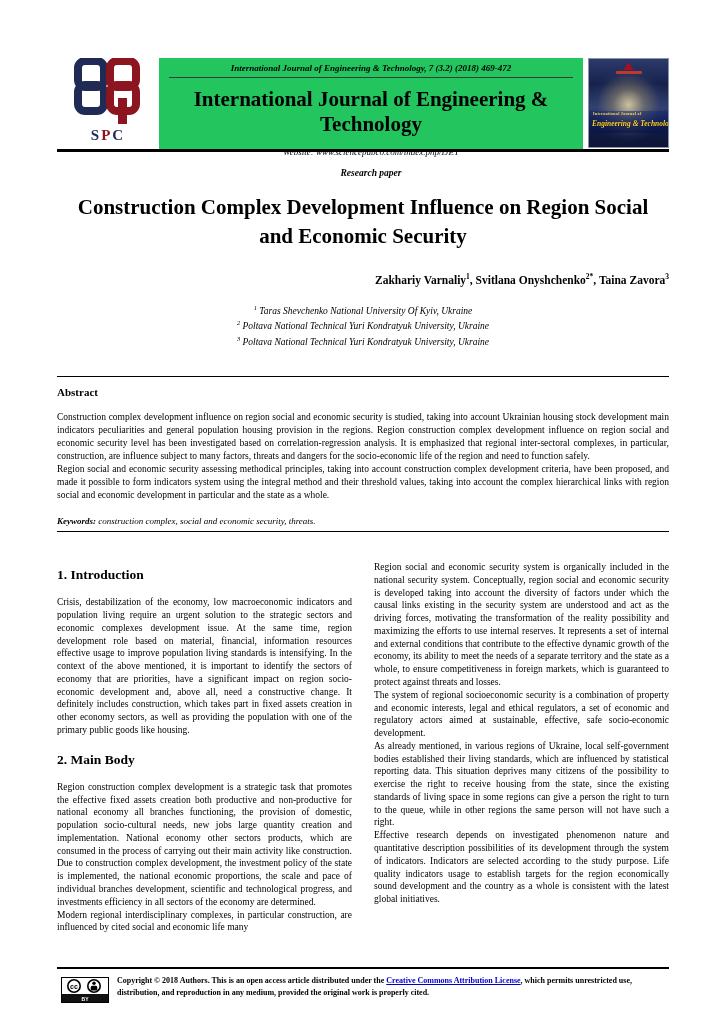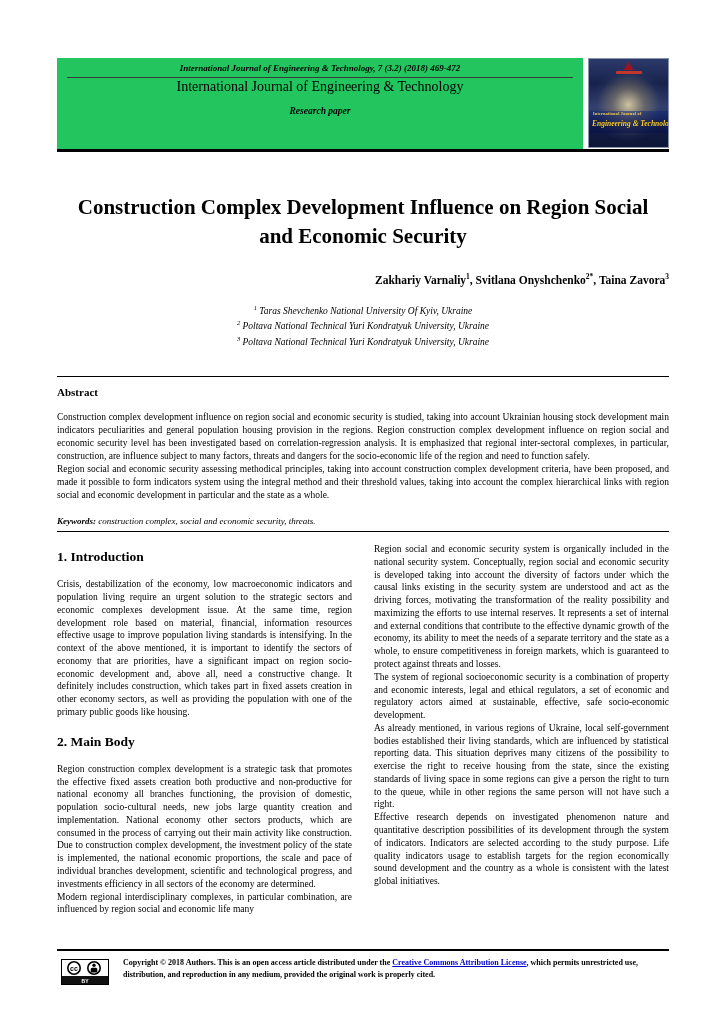"International Journal of Engineering & Technology" .journal { font-size: 14px -> 21px; font-weight: normal -> bold; margin-top: 1px -> 9px }
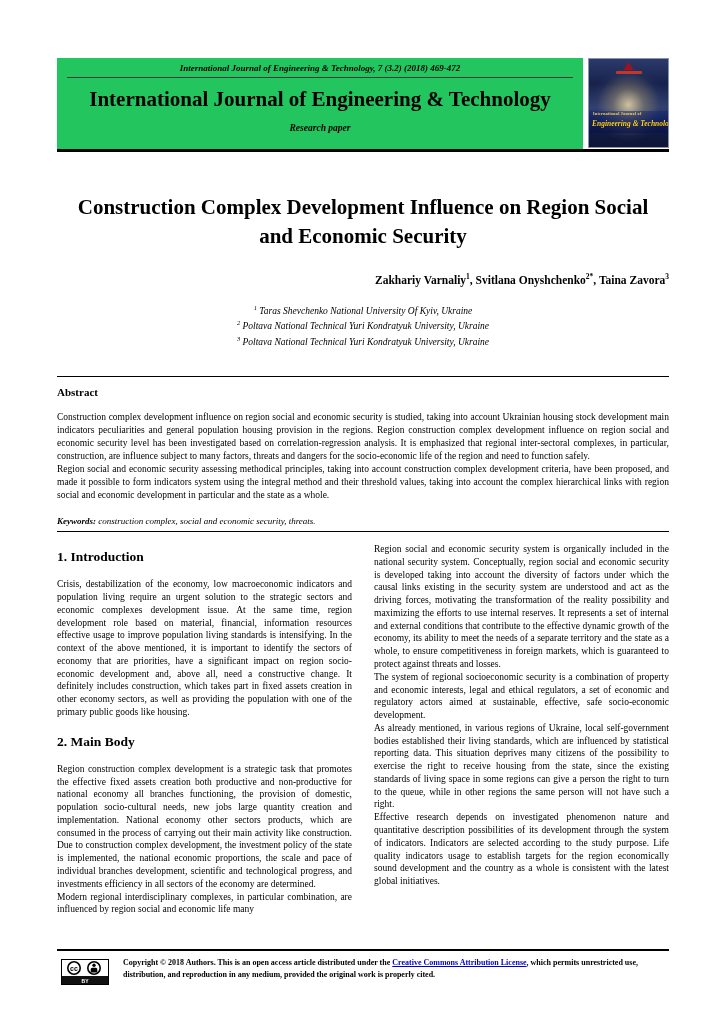"SPC" div.logo-area { html: none -> <div> <svg> <rect></rect> <rect></rect> <rect></rect> <rect></rect> <rect></rect> <rect></rect> </svg> <div><span>S</span><span>P</span><span>C</span></div> </div> }
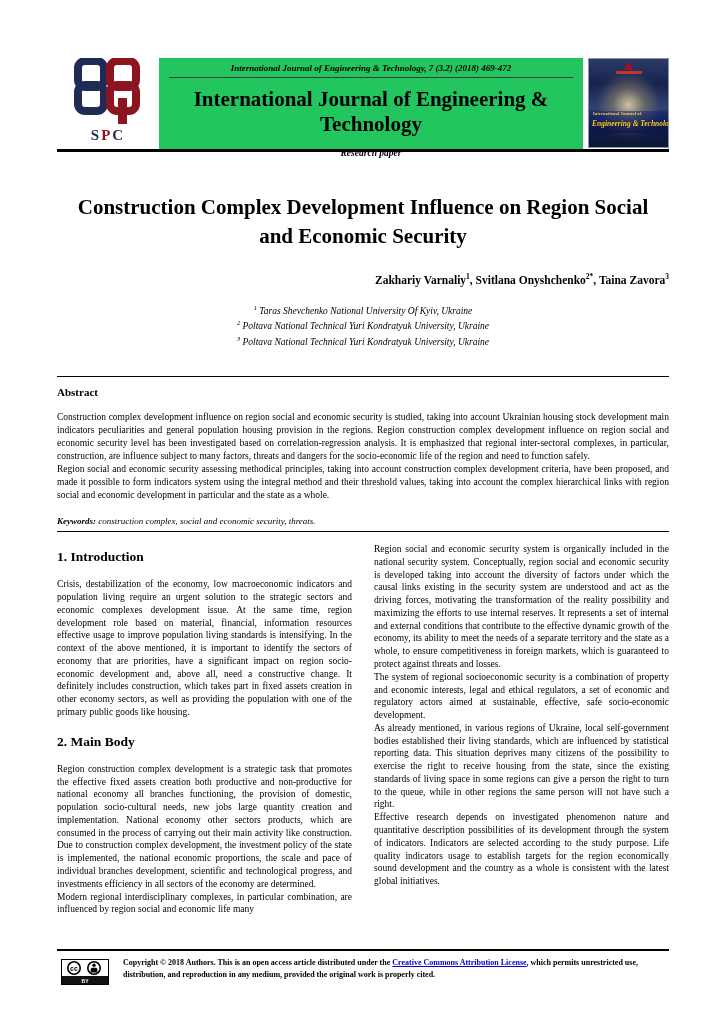"Website:" div.website { html: none -> <div>Website: www.sciencepubco.com/index.php/IJET</div> }
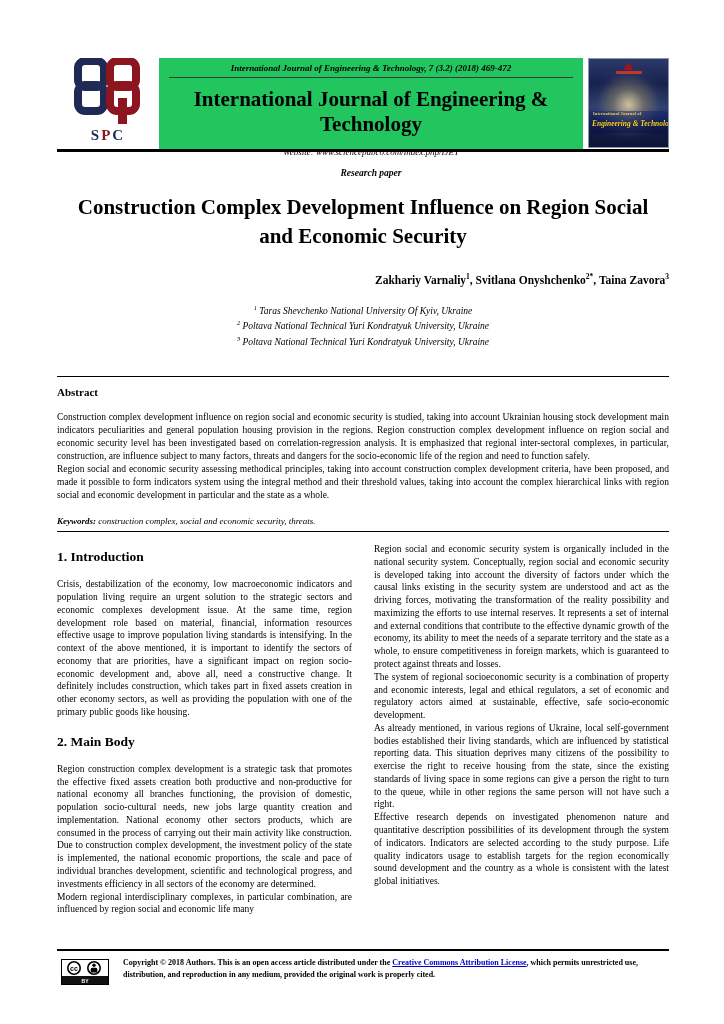"1. Introduction" .columns { margin-top: 11px -> 29px }
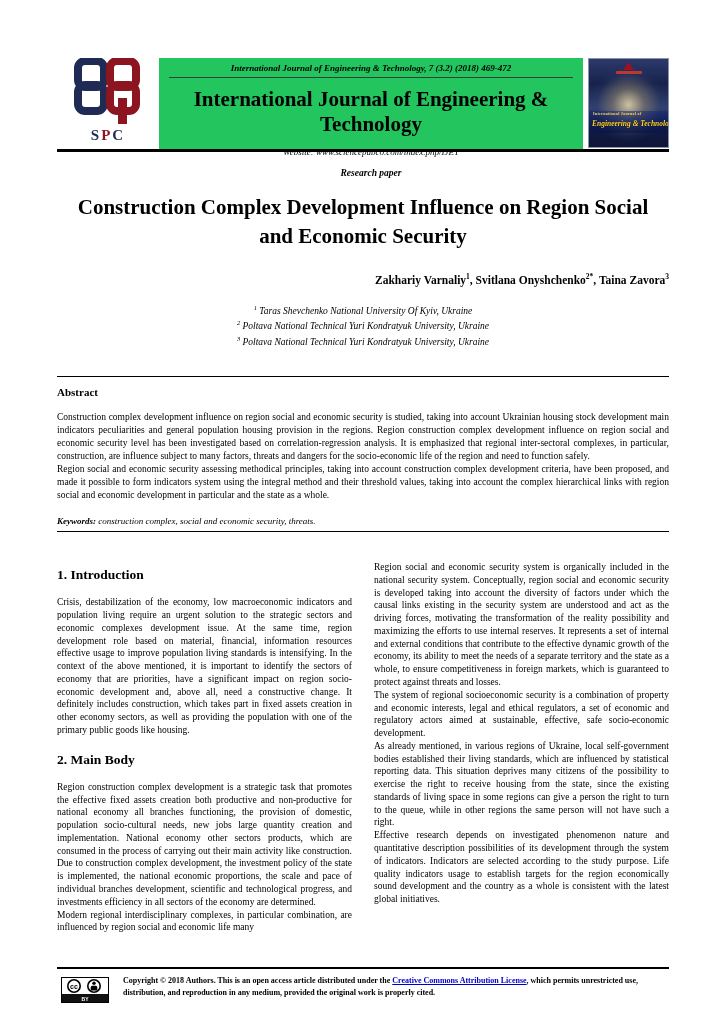"Modern regional interdisciplinary" p { text: combination, are influenced by region -> construction, are influenced by cited }
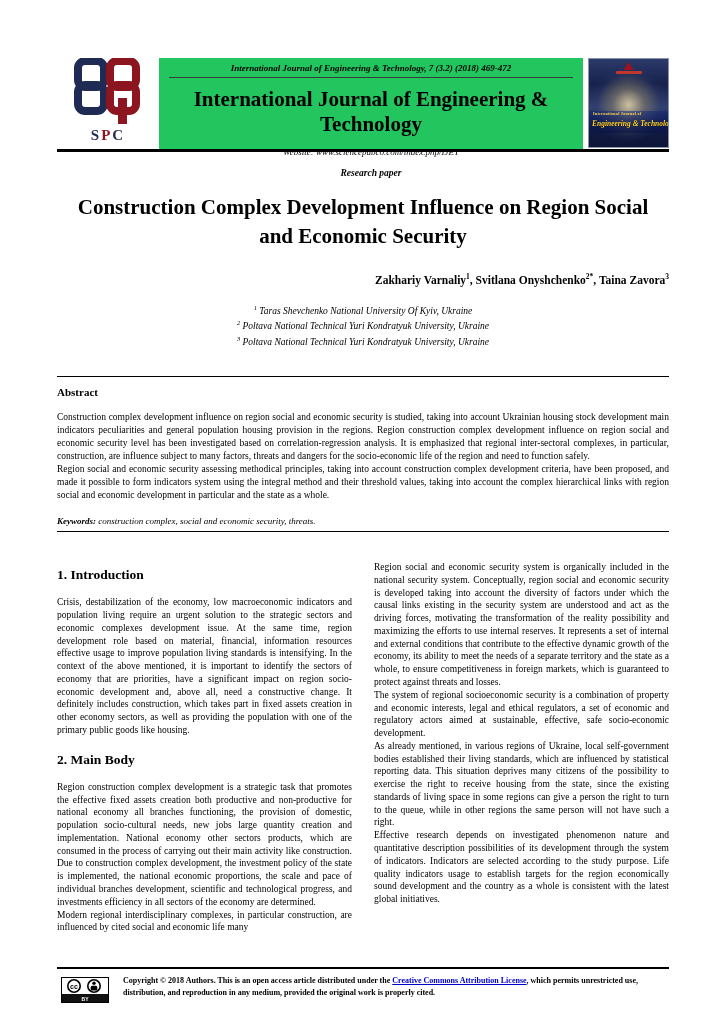"Copyright © 2018 Authors. This" .footer { gap: 14px -> 8px }
